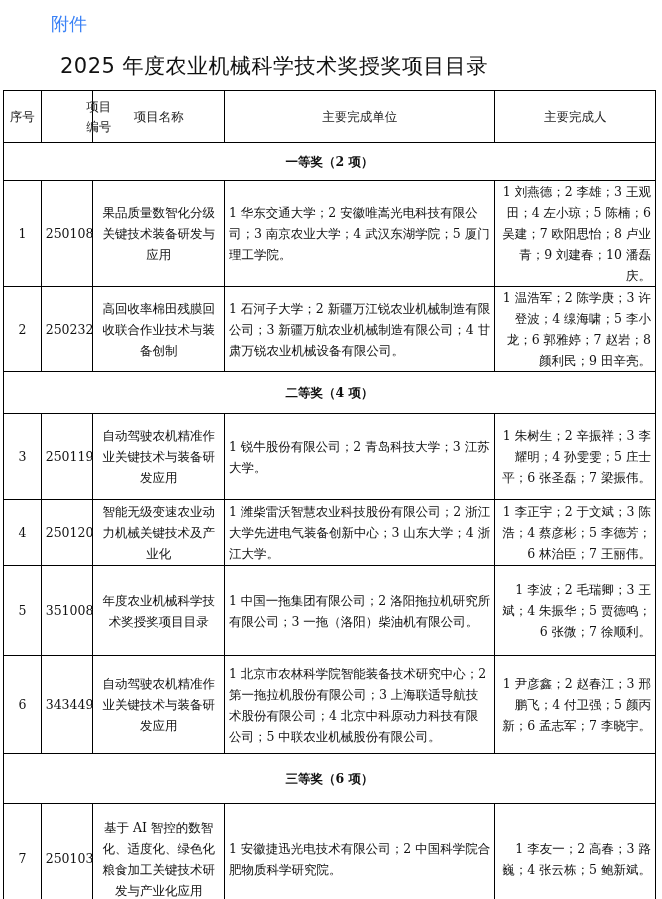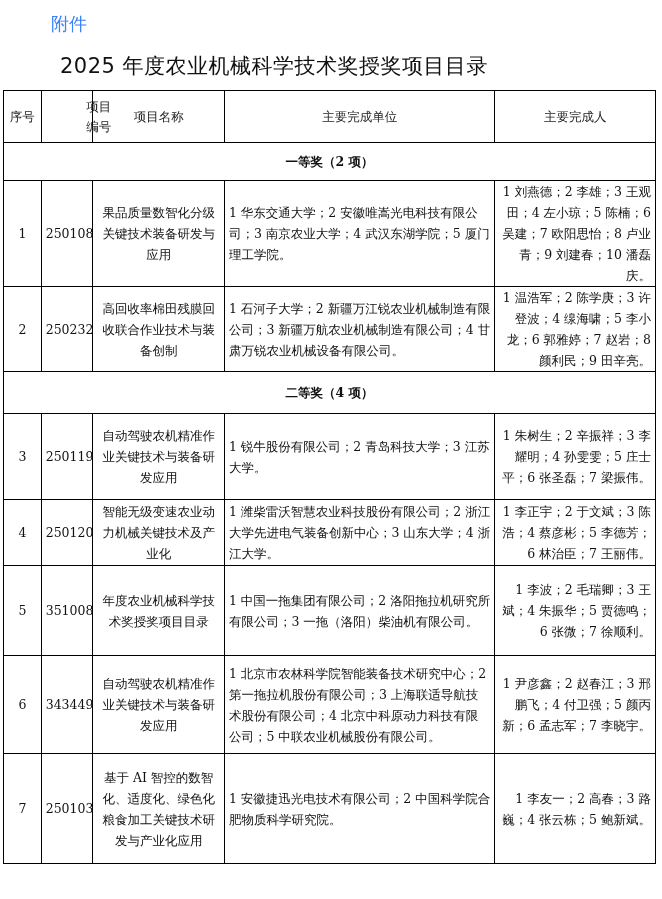"三等奖（6 项）" tr.section { html: none -> <tr> <td>三等奖（6 项）</td> </tr> }
